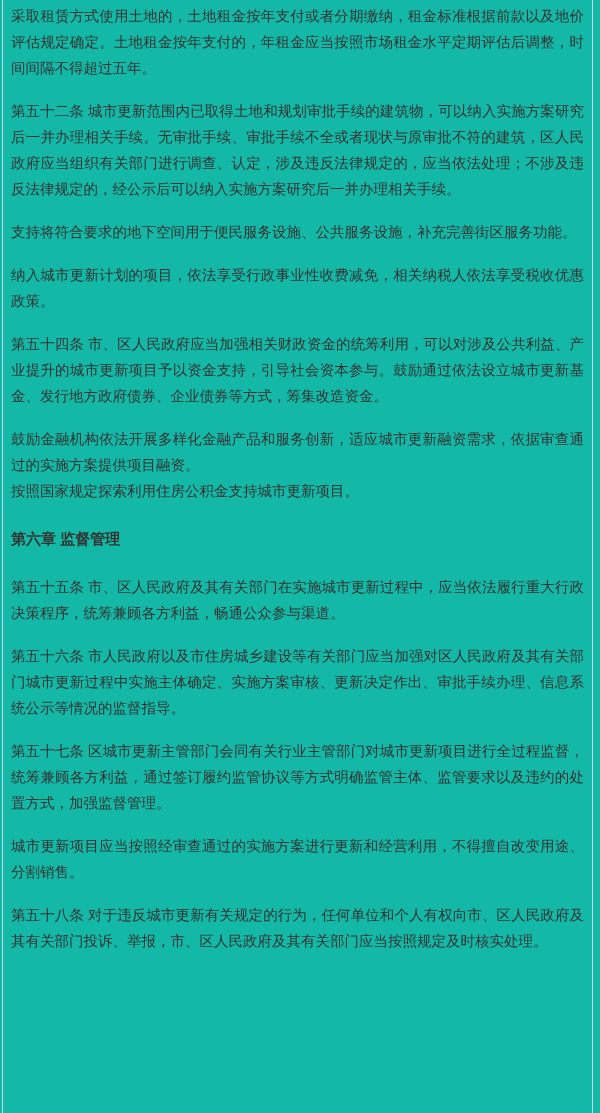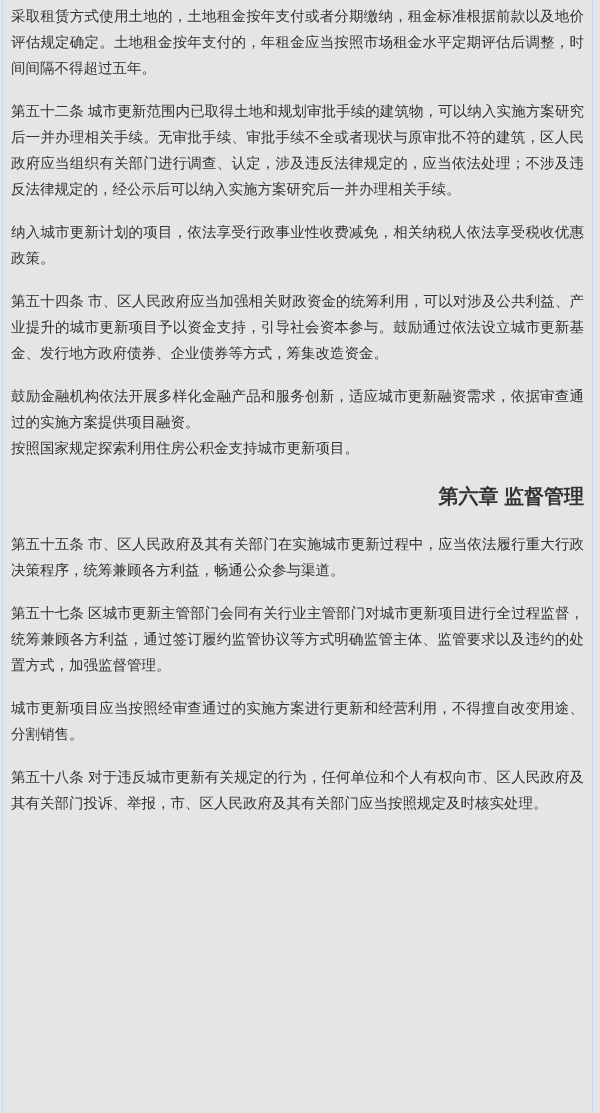"采取租赁方式使用土地的，土地租金按年支付或者分期缴纳，租金标准根据前款以及地价评" .page { background: #e5e5e5 -> #14b8a6 }
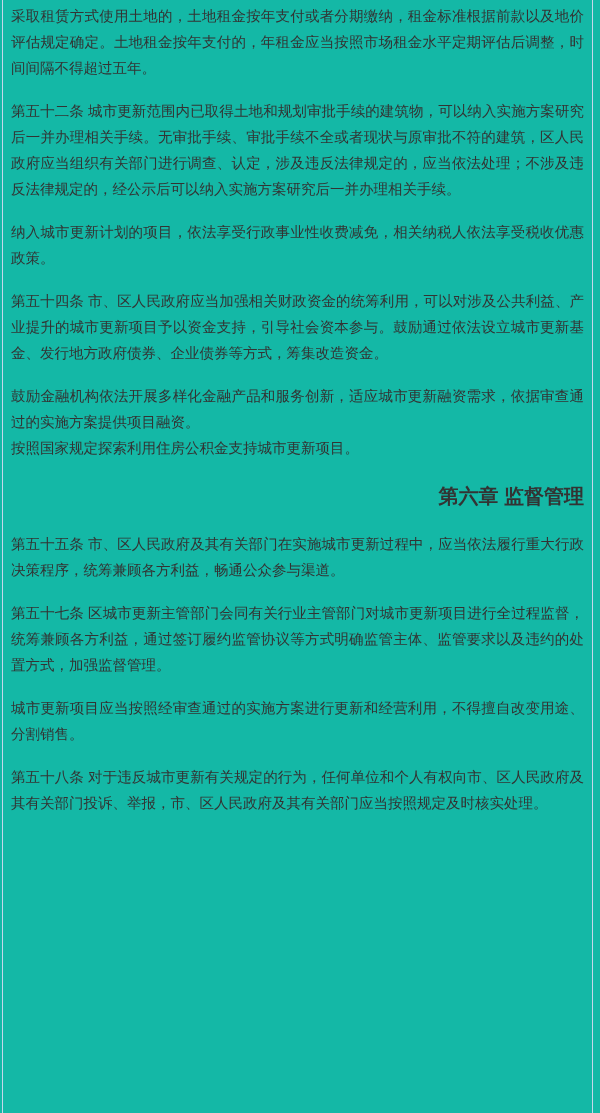"支持将符合要求的地下空间用于便民服务设施、公共服务设施，补充完善街区服务功能。" p.para { html: none -> <p>支持将符合要求的地下空间用于便民服务设施、公共服务设施，补充完善街区服务功能。</p> }
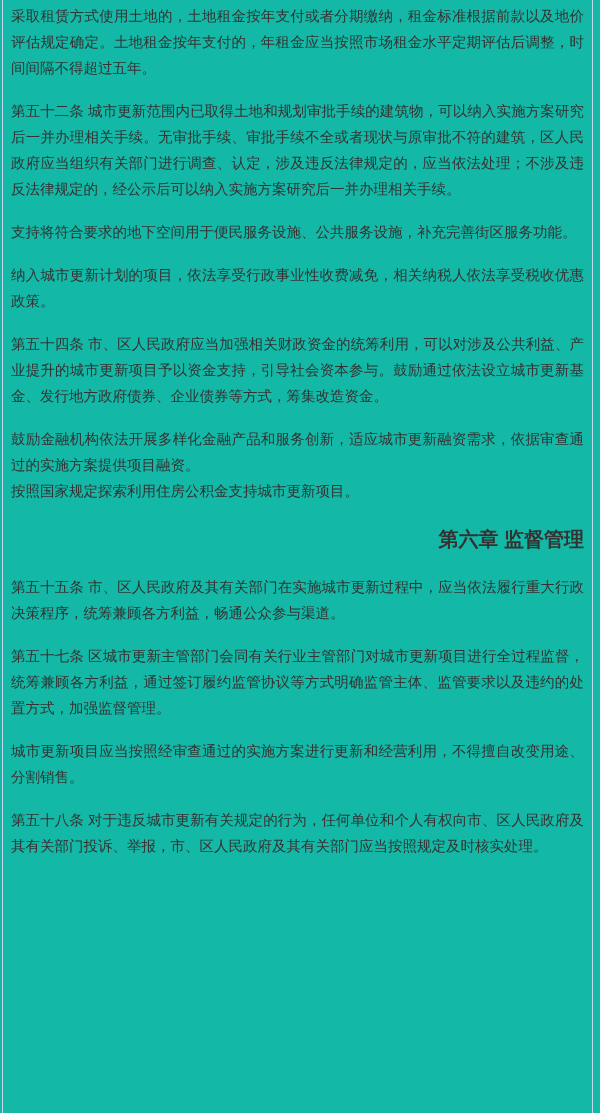"第六章 监督管理" .chapter { font-size: 20px -> 15px; text-align: right -> left }
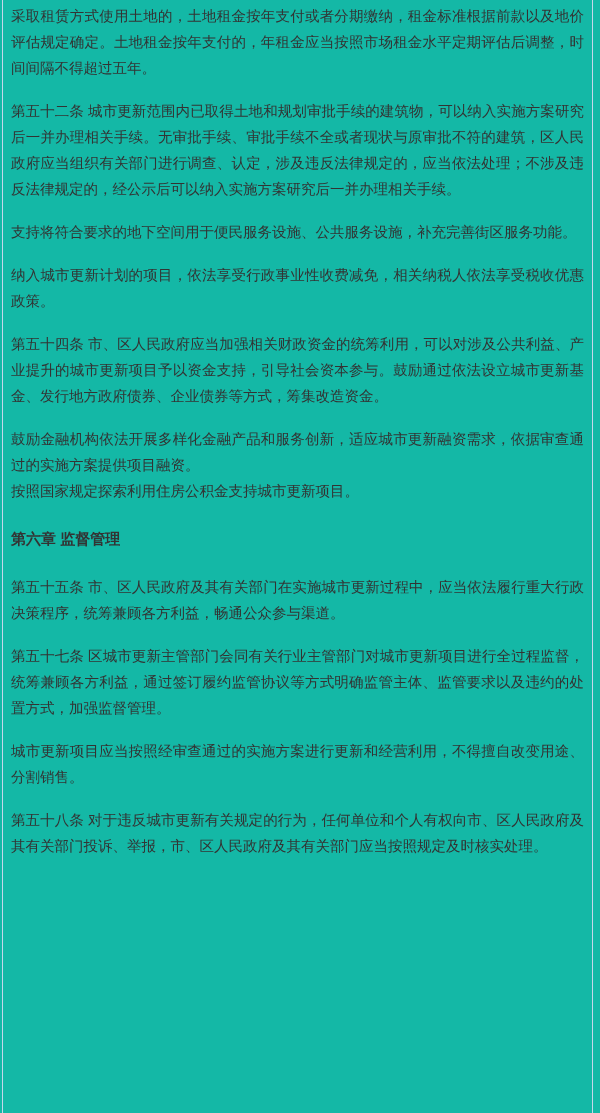"第五十六条" p.para { html: none -> <p>第五十六条 市人民政府以及市住房城乡建设等有关部门应当加强对区人民政府及其有关部门城市更新过程中实施主体确定、实施方案审核、更新决定作出、审批手续办理、信息系统公示等情况的监督指导。</p> }
